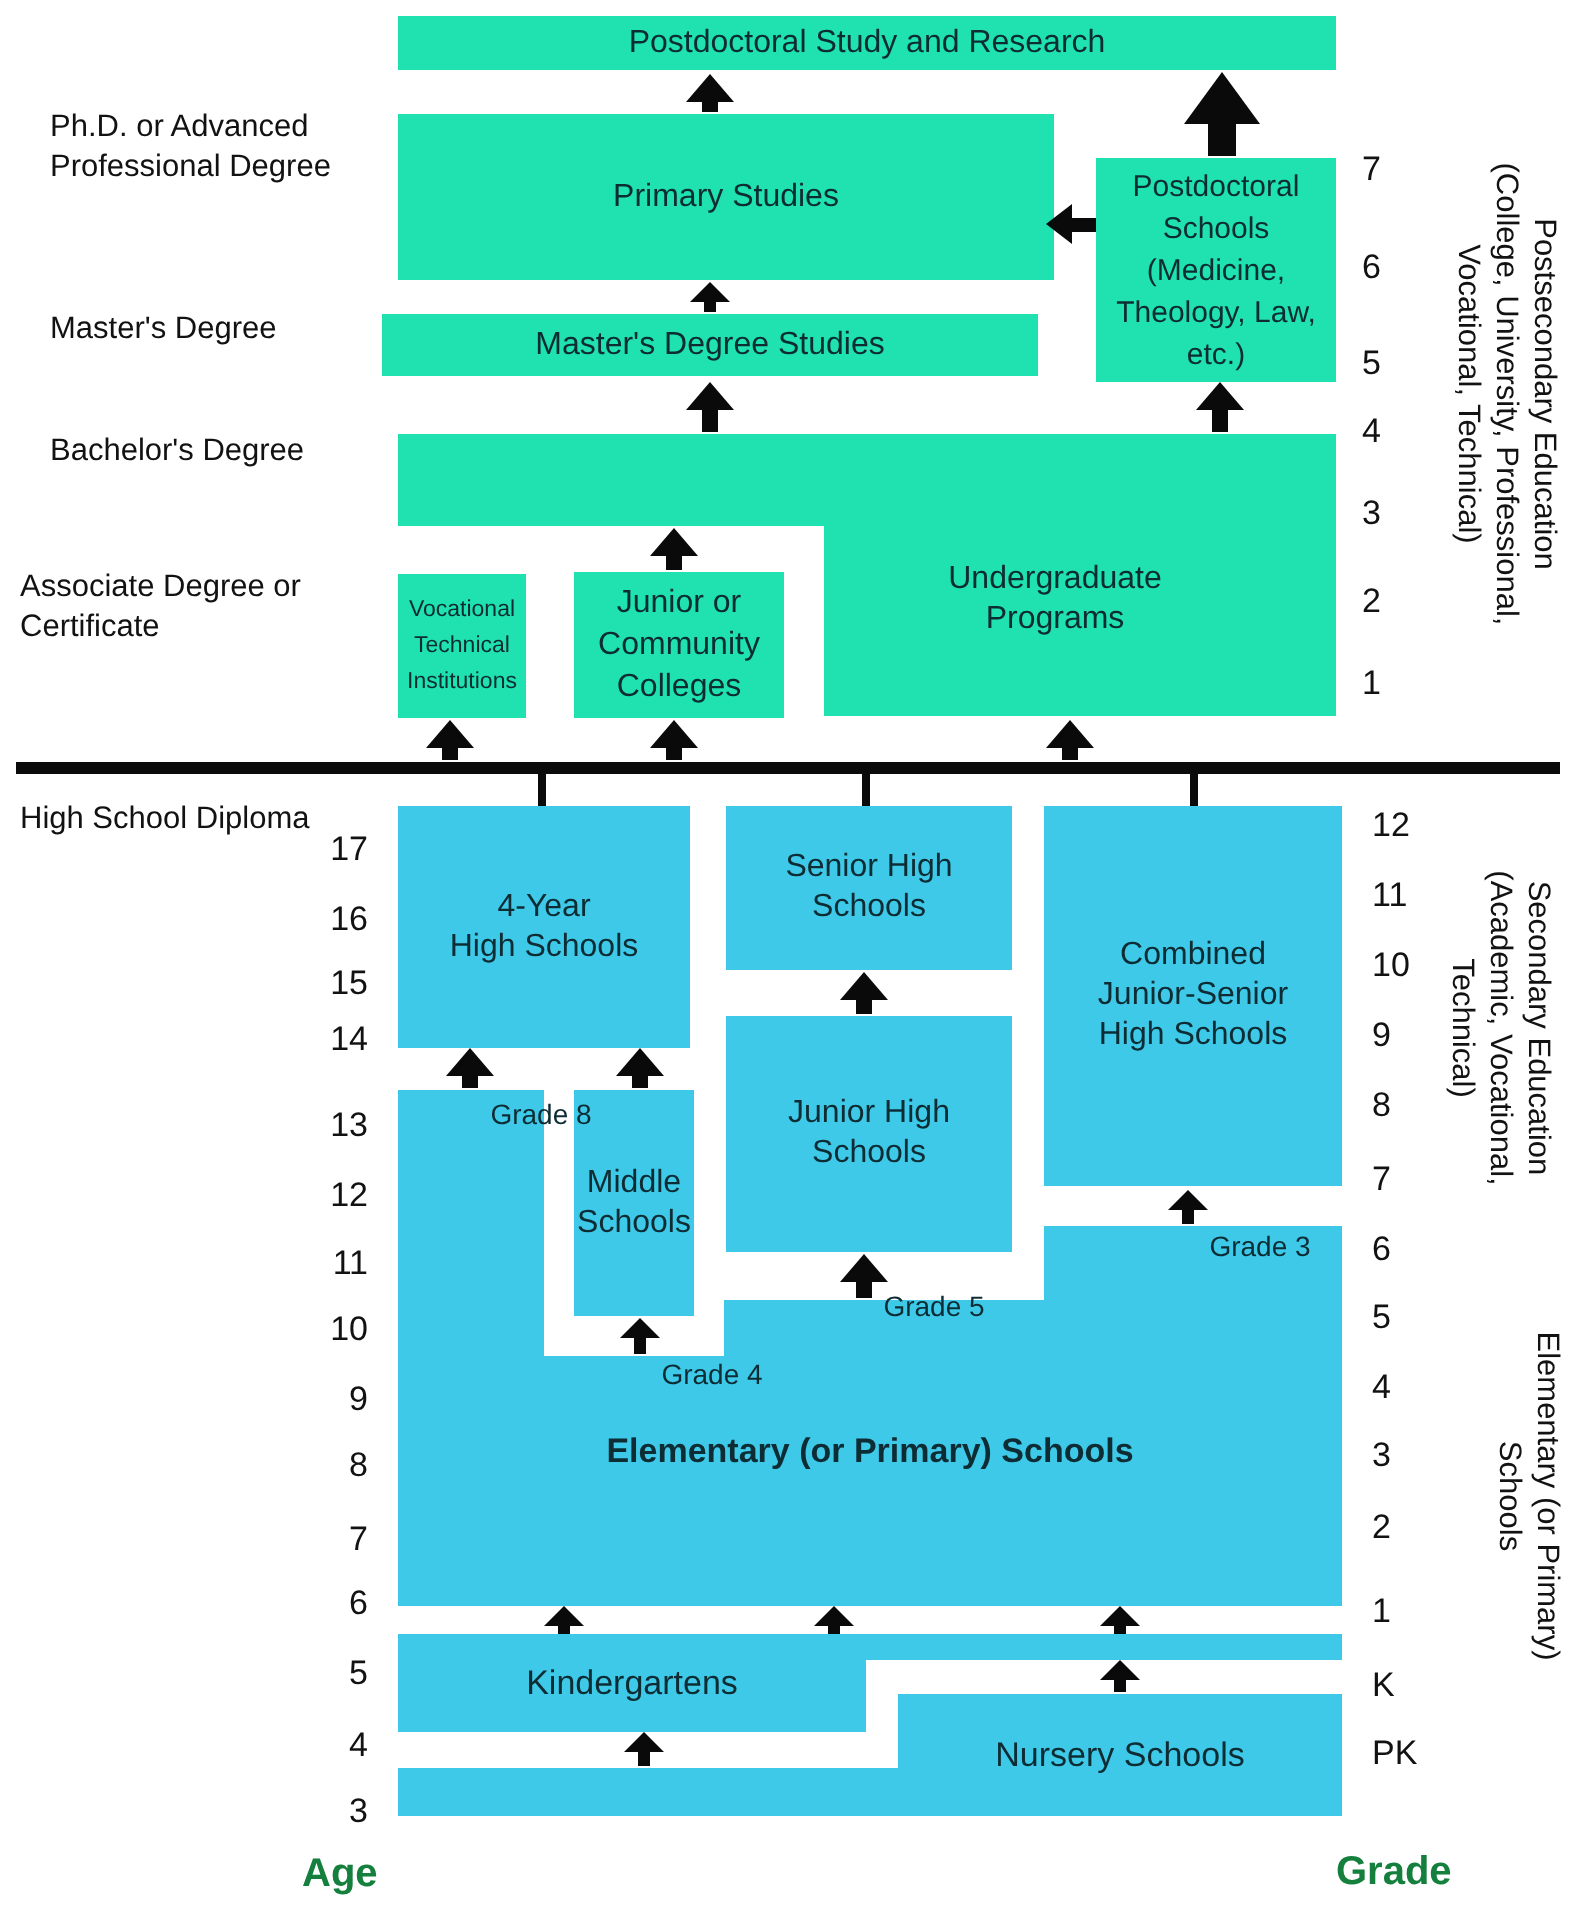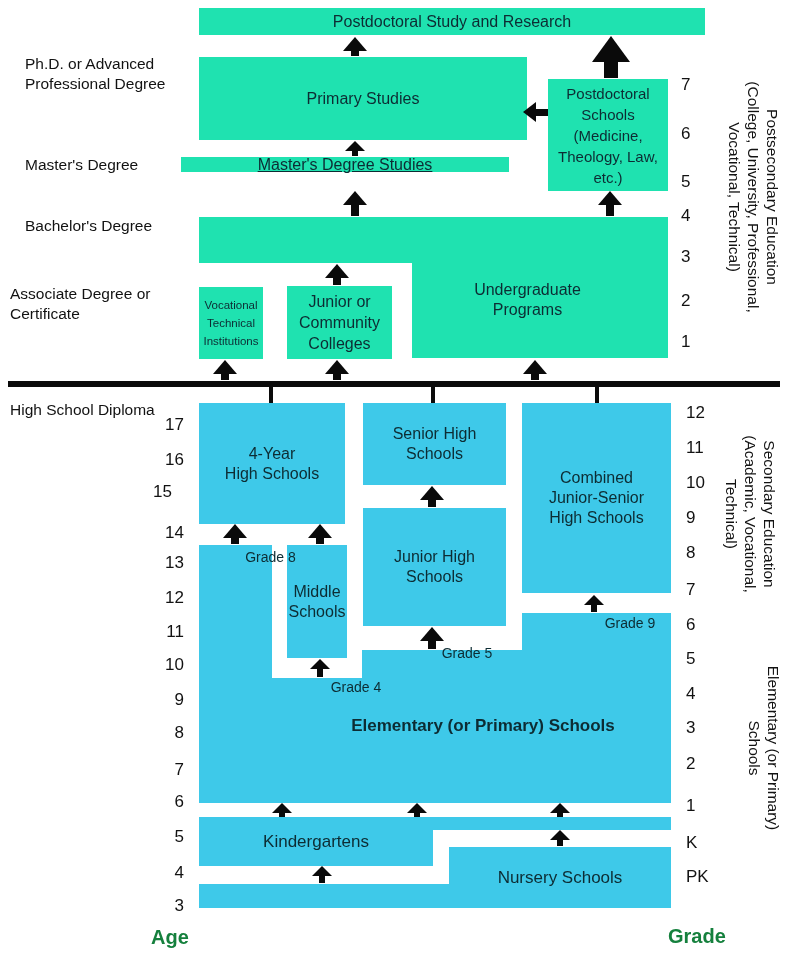"Postdoctoral Study and Research" div.bx { width: 506px -> 469px }
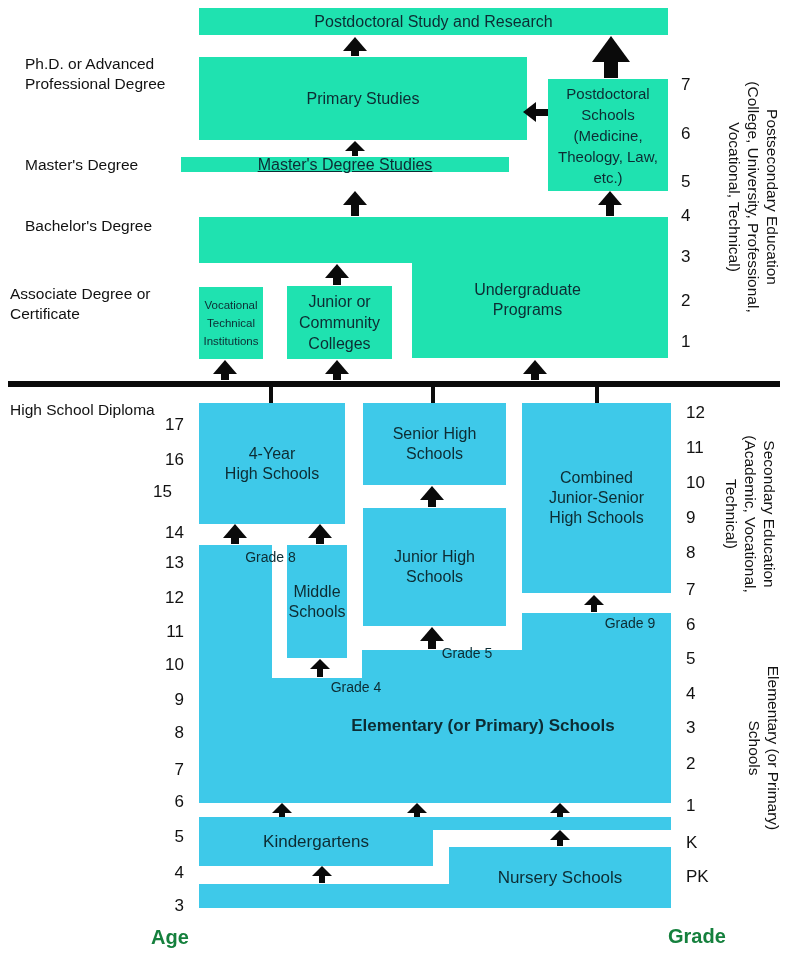"Master's Degree Studies" div.bx { height: 15px -> 31px; left: 181px -> 191px; text-decoration: underline -> none }
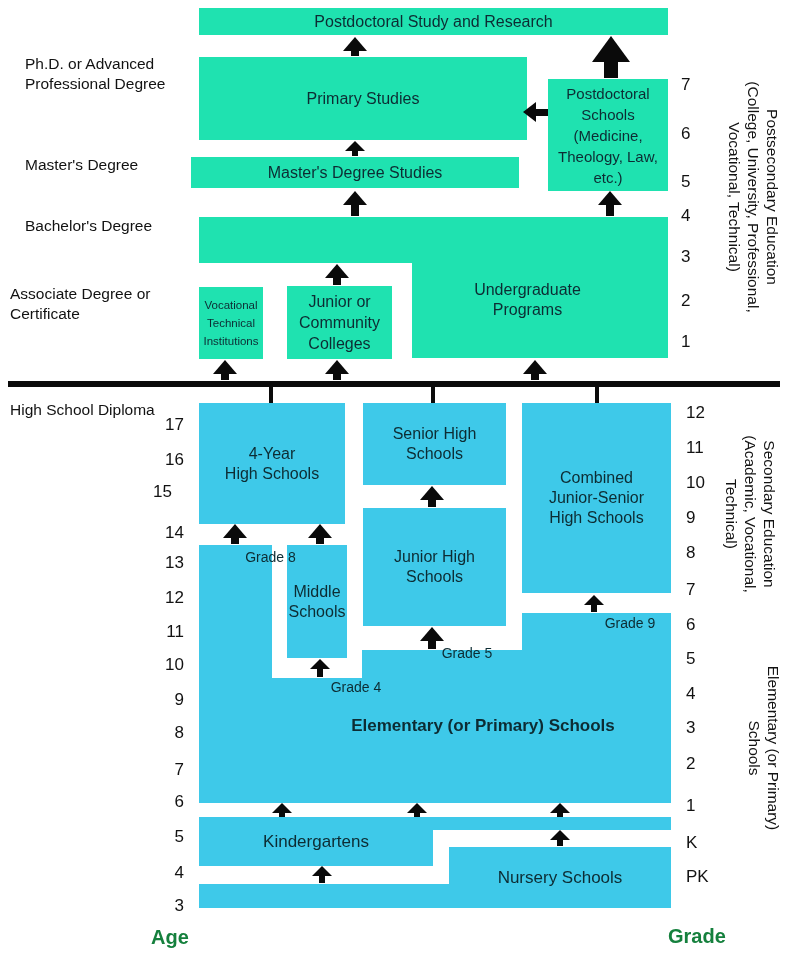"15" div.num { left: 136px -> 148px }
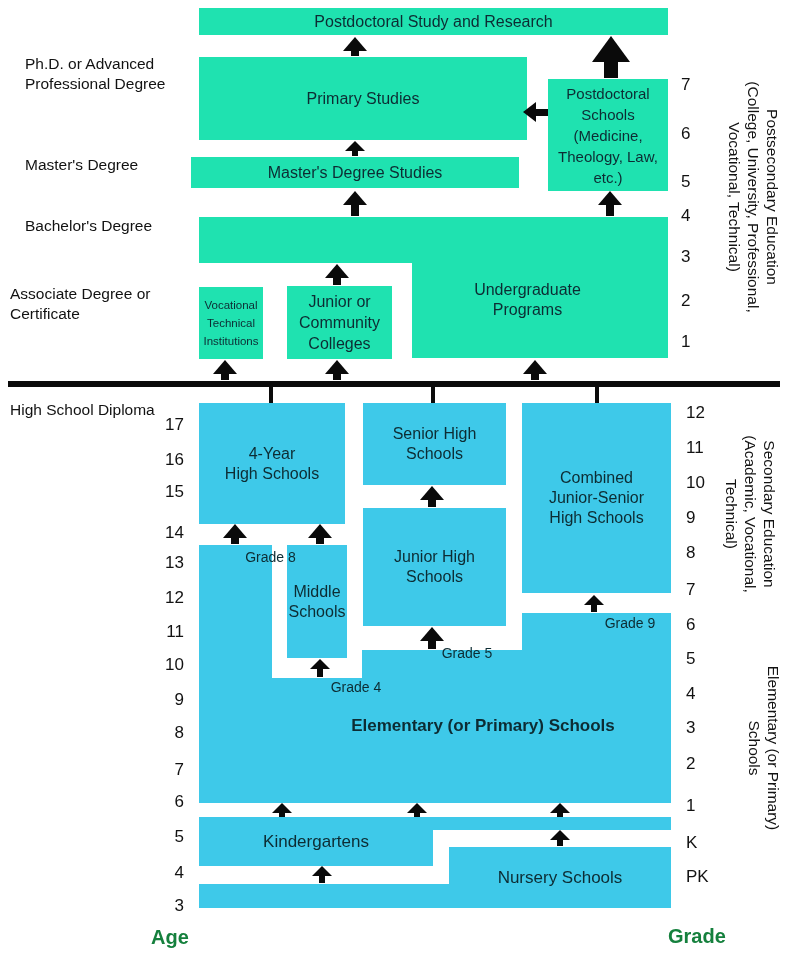"14" div.num { top: 523px -> 510px }
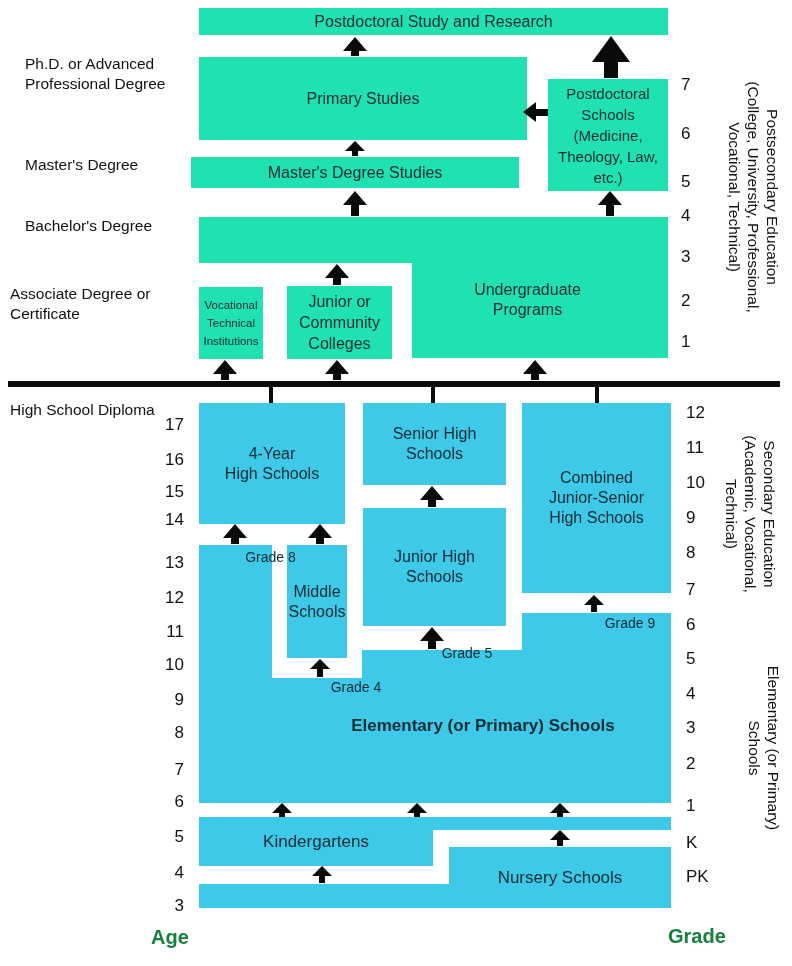"Grade 9" div.marker { text: 9 -> 3 }
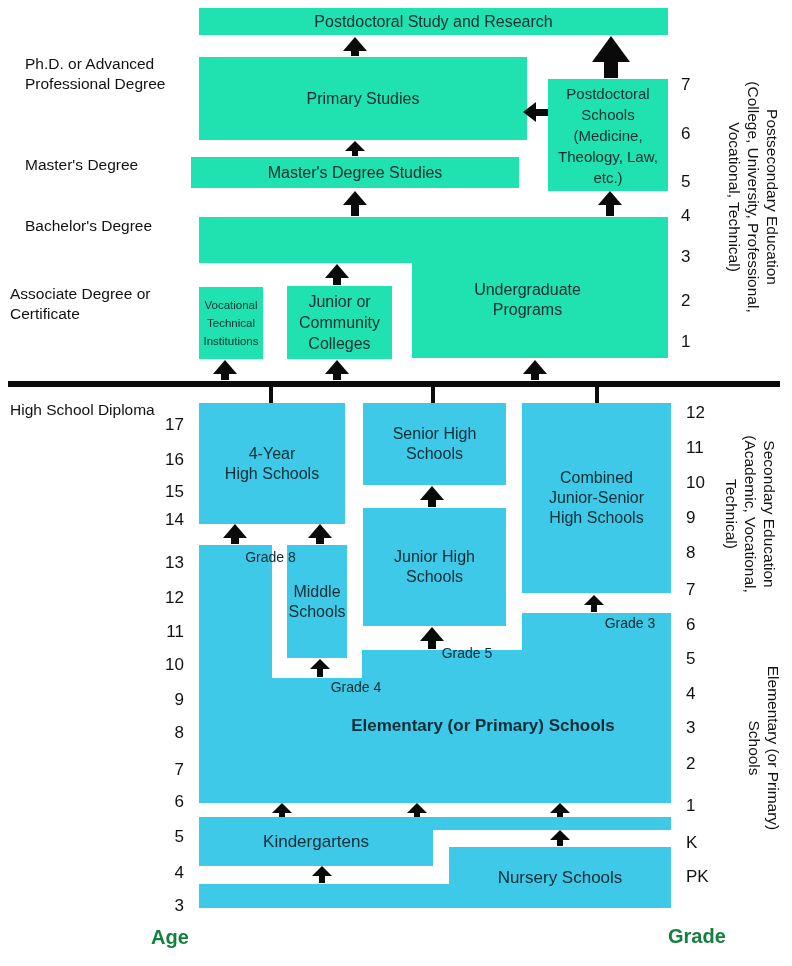"Elementary (or Primary) Schools" div.boxtext { margin-left: 48px -> none }
